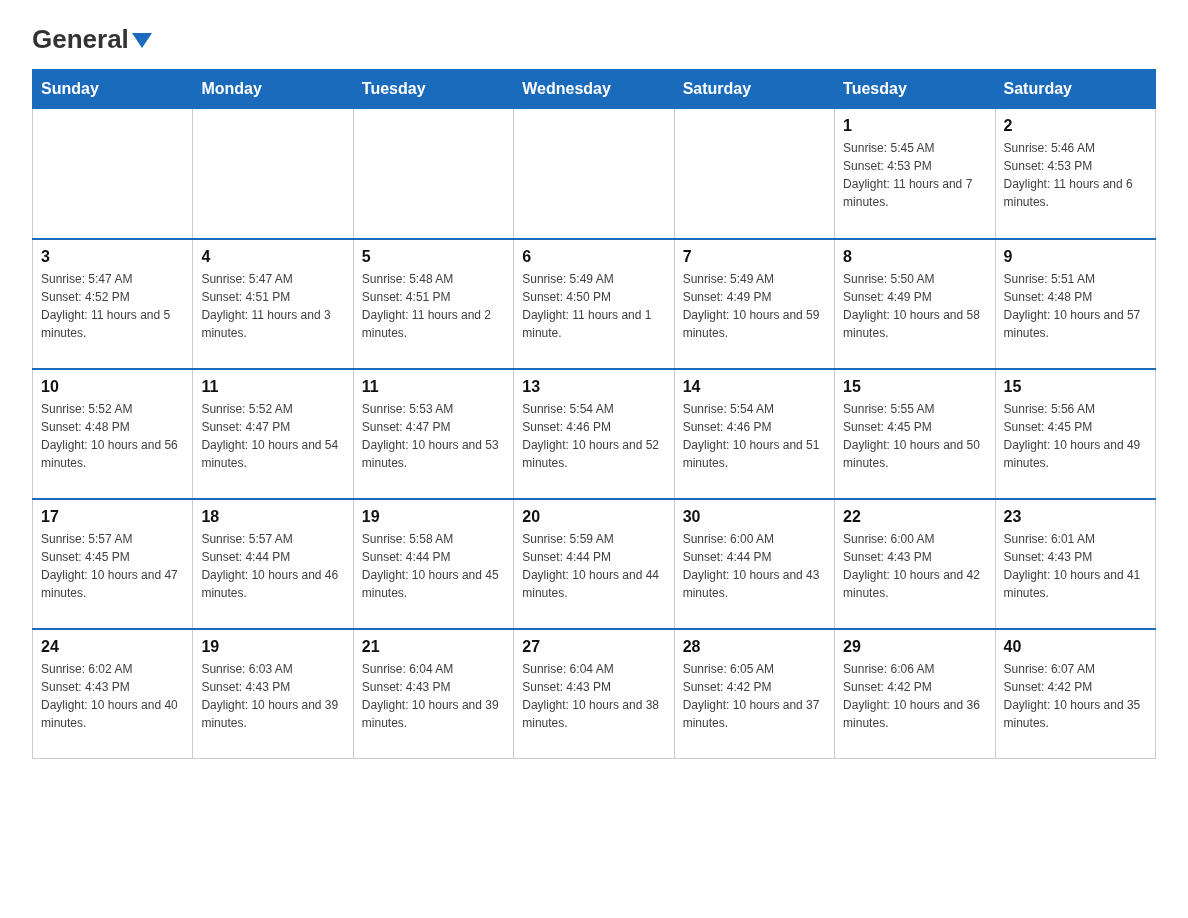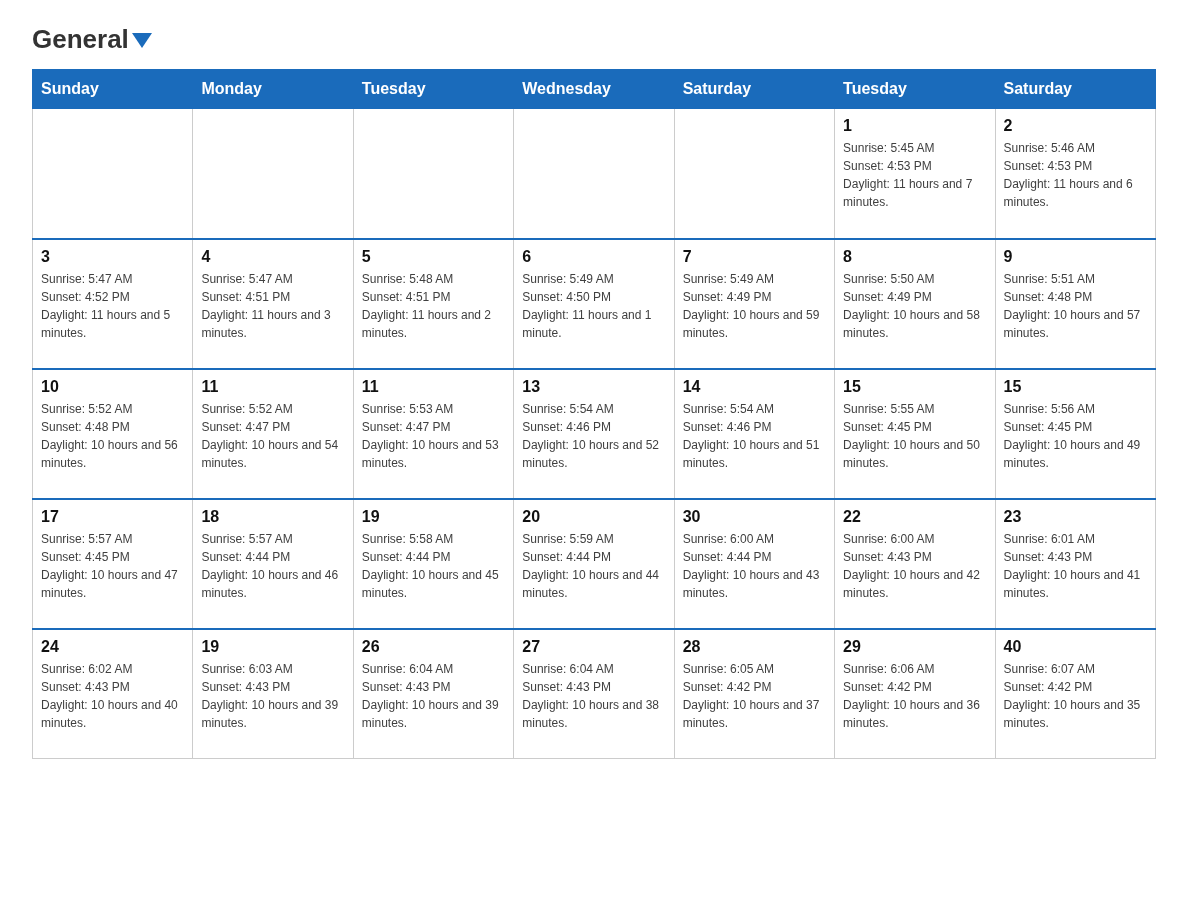"26" span.day-num { text: 26 -> 21 }
